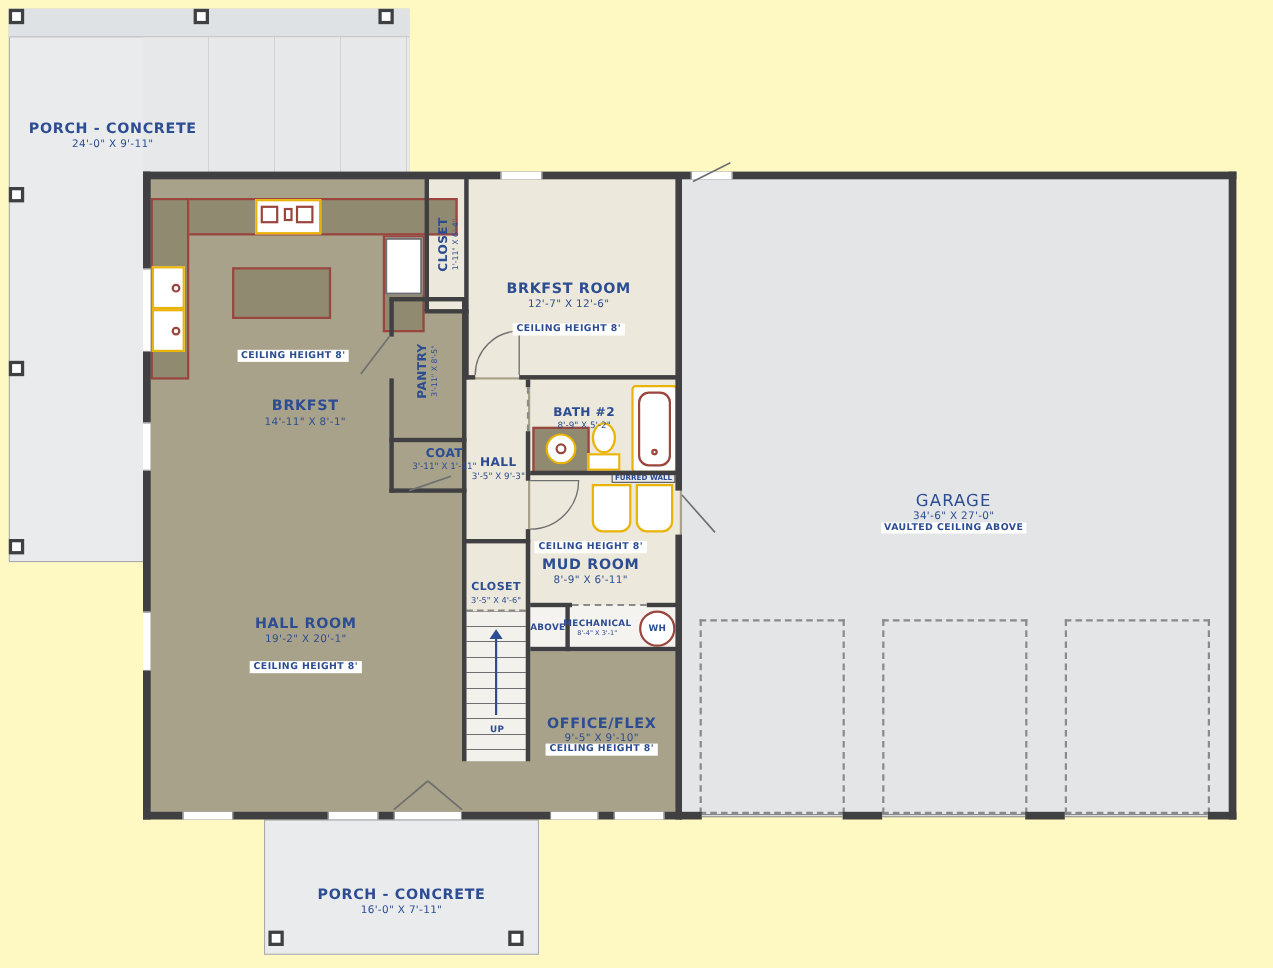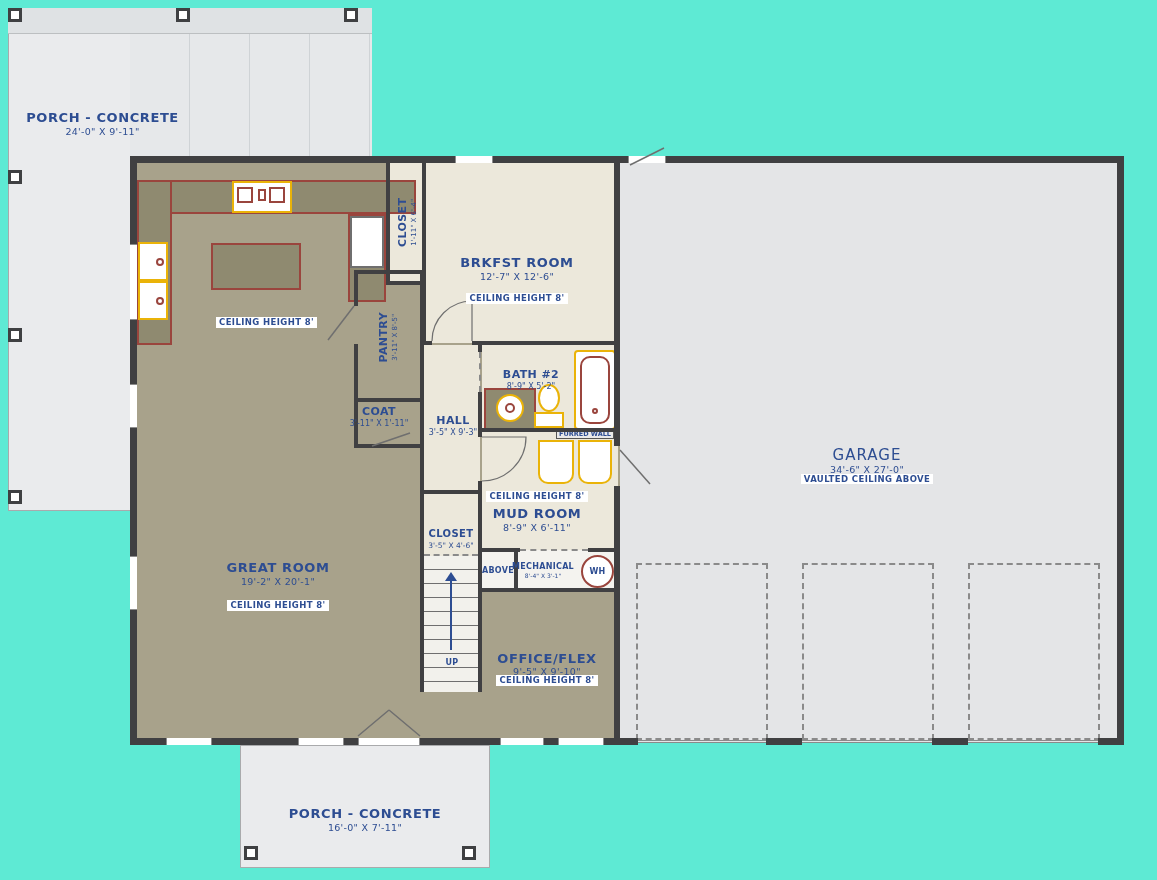"PORCH - CONCRETE" .plan { background: #5eead4 -> #fef9c3 }
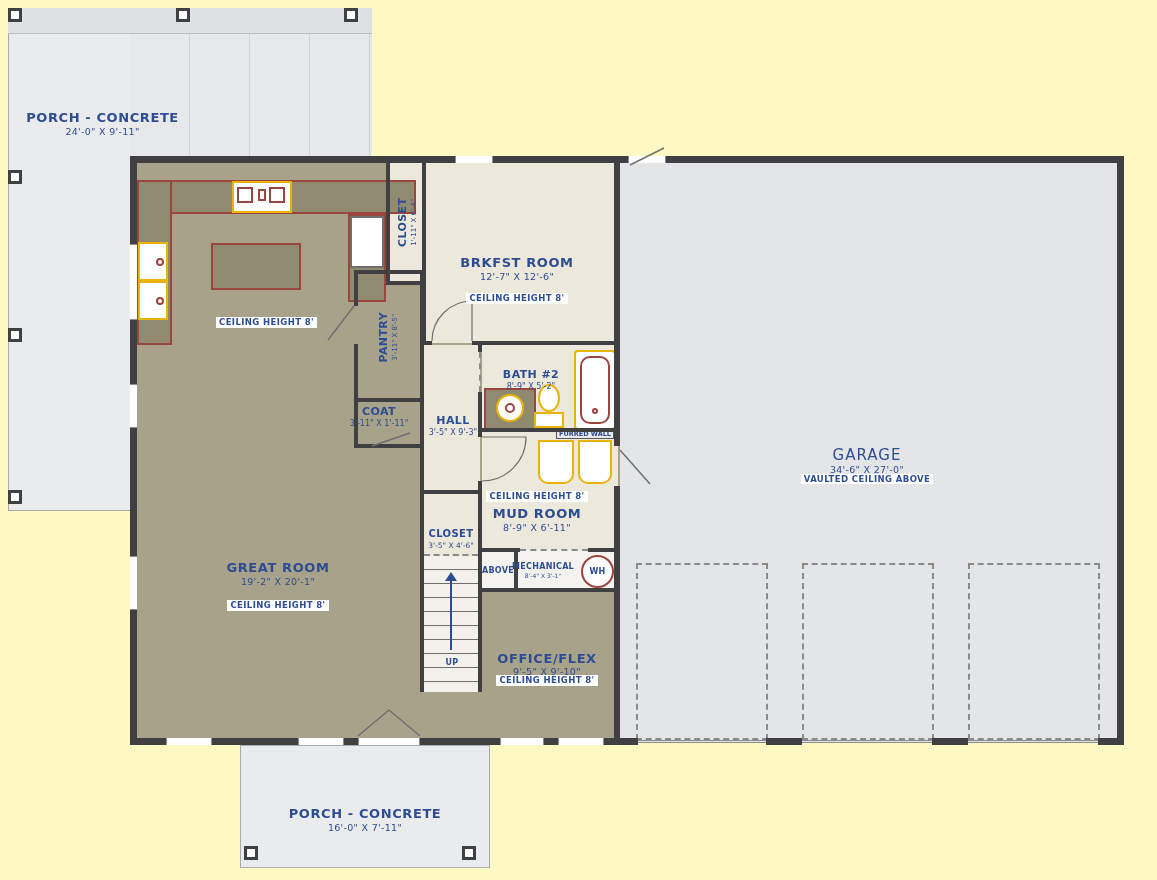"BRKFST" div.abs { html: none -> <div> <div>BRKFST</div> <div>14'-11" X 8'-1"</div> </div> }
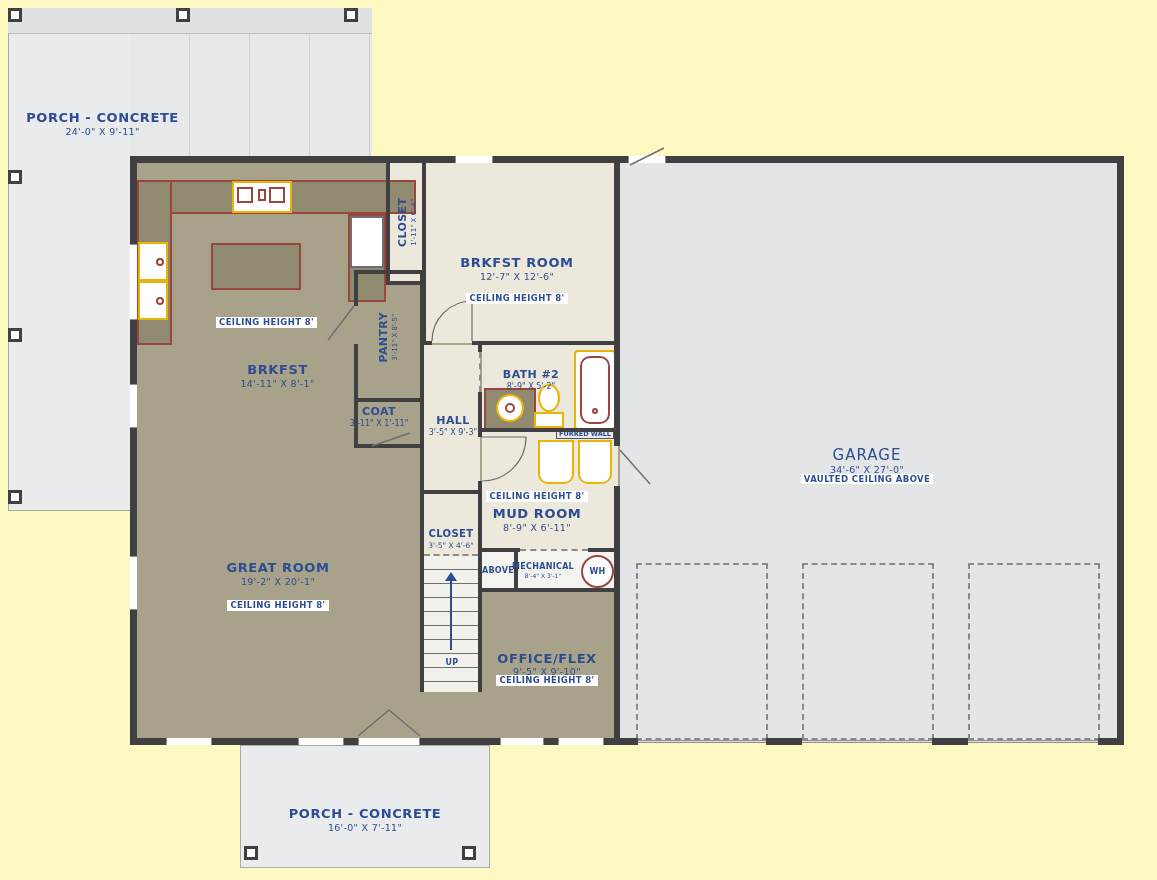"COAT" div.abs { left: 346px -> 371px }
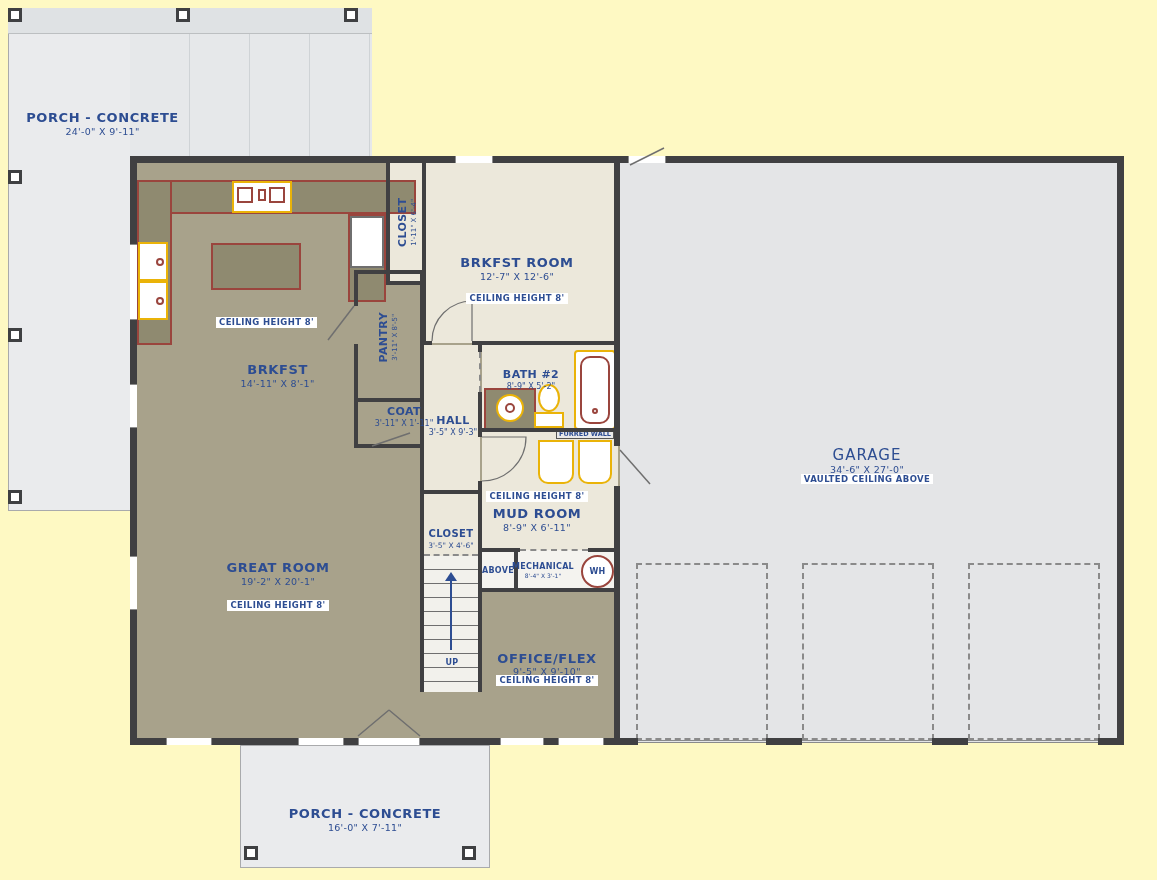"GREAT ROOM" div.name { text: GREAT -> HALL }
